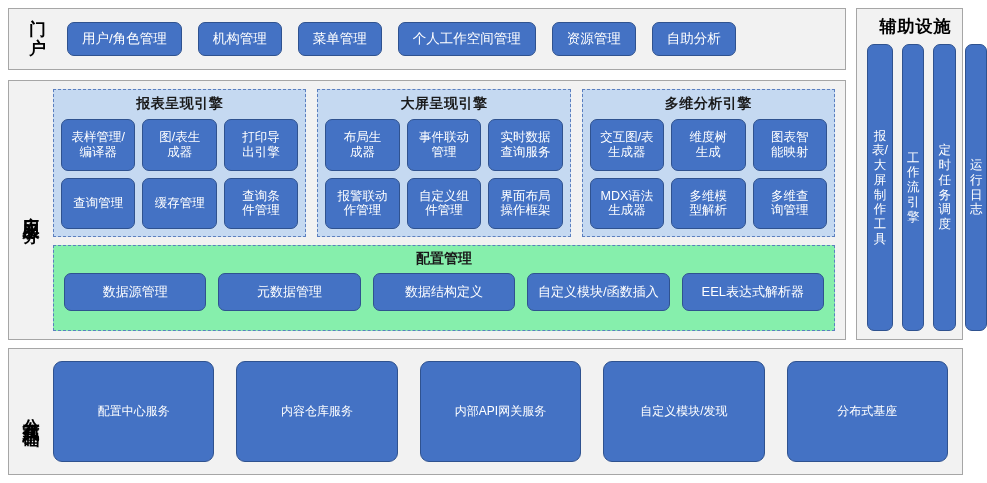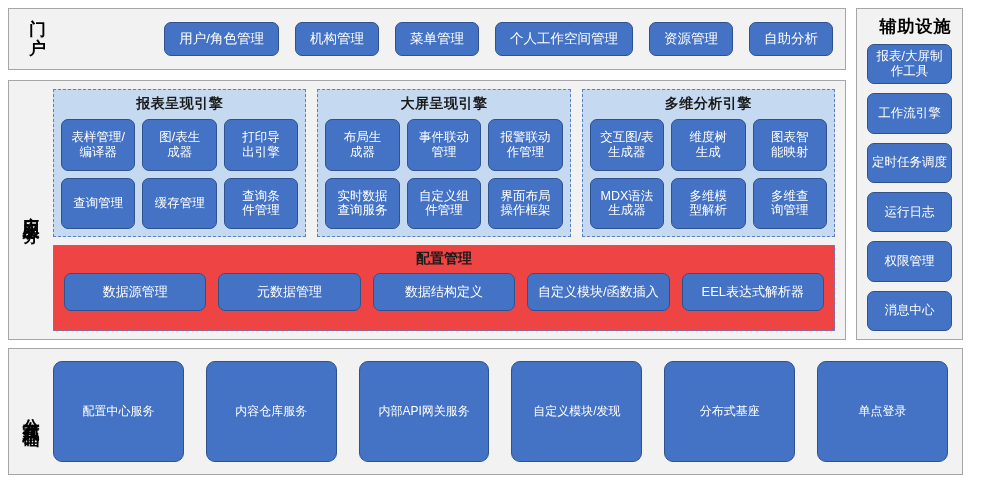"用户/角色管理" #portal-items { justify-content: flex-end -> none }
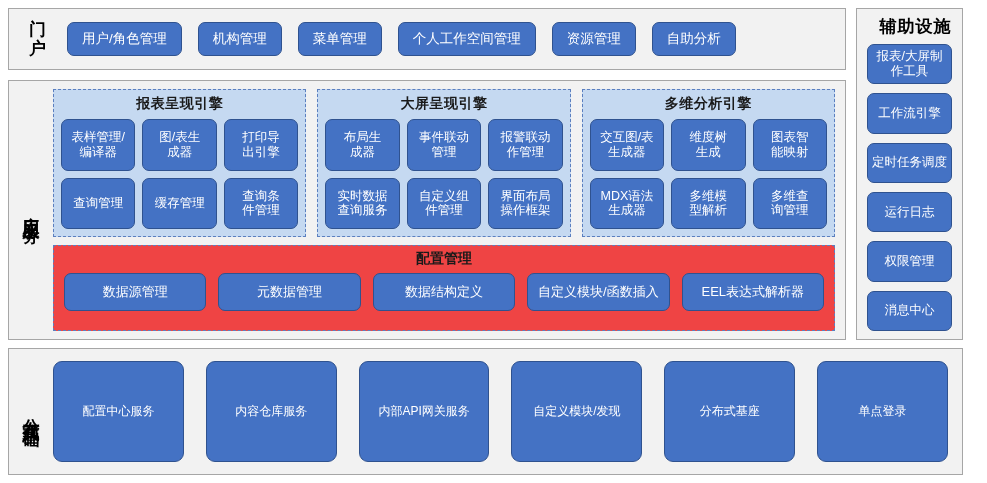"报表/大屏制" #aux-items { flex-direction: column -> none }
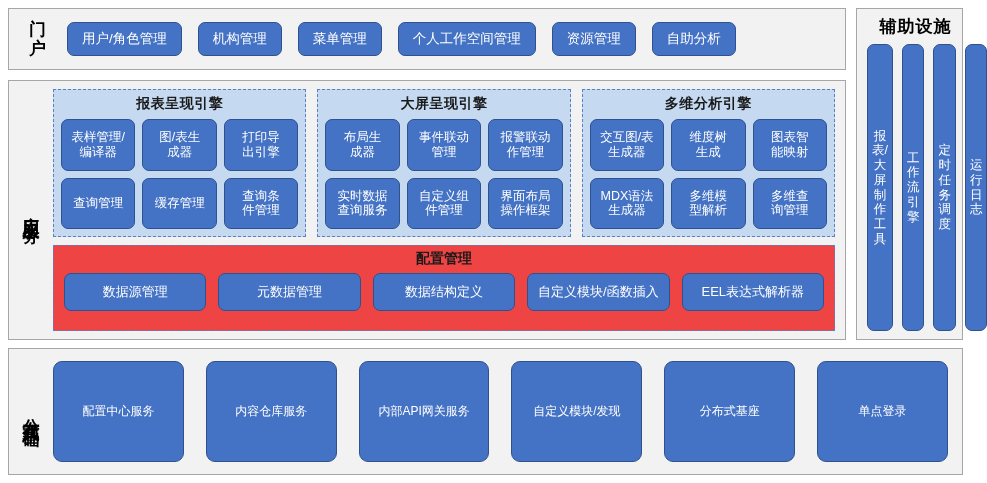"报警联动" div.node { order: before "实时数据" -> after "实时数据" }
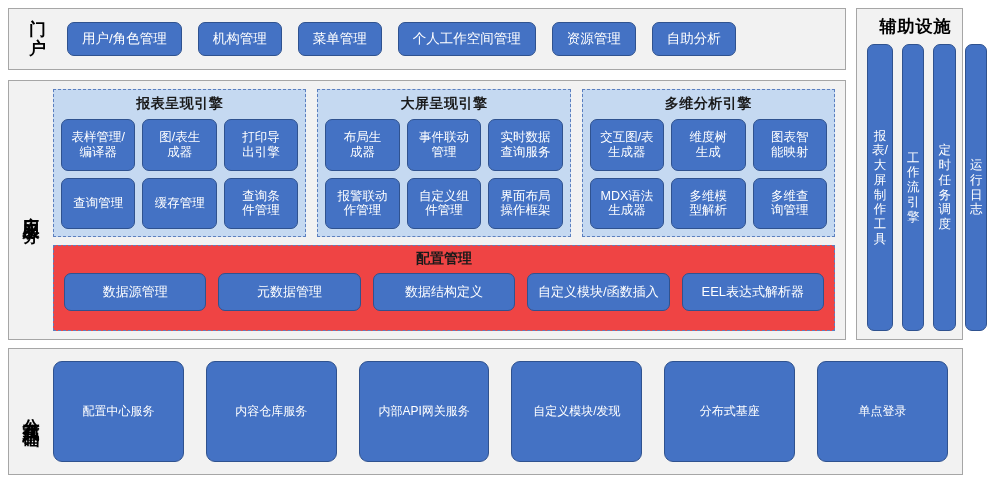"配置管理" #config { background: #ef4444 -> #86efac }
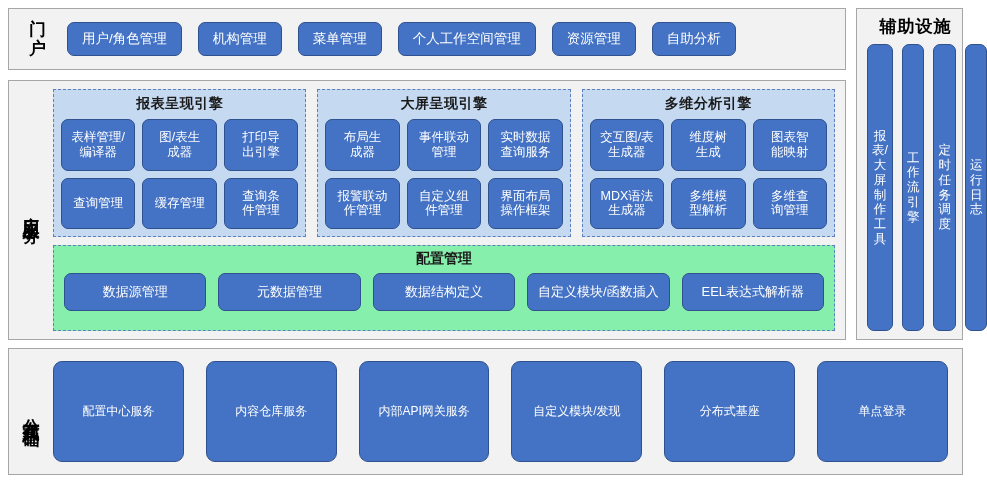"单点登录" div.node { html: <div>单点登录</div> -> none }
